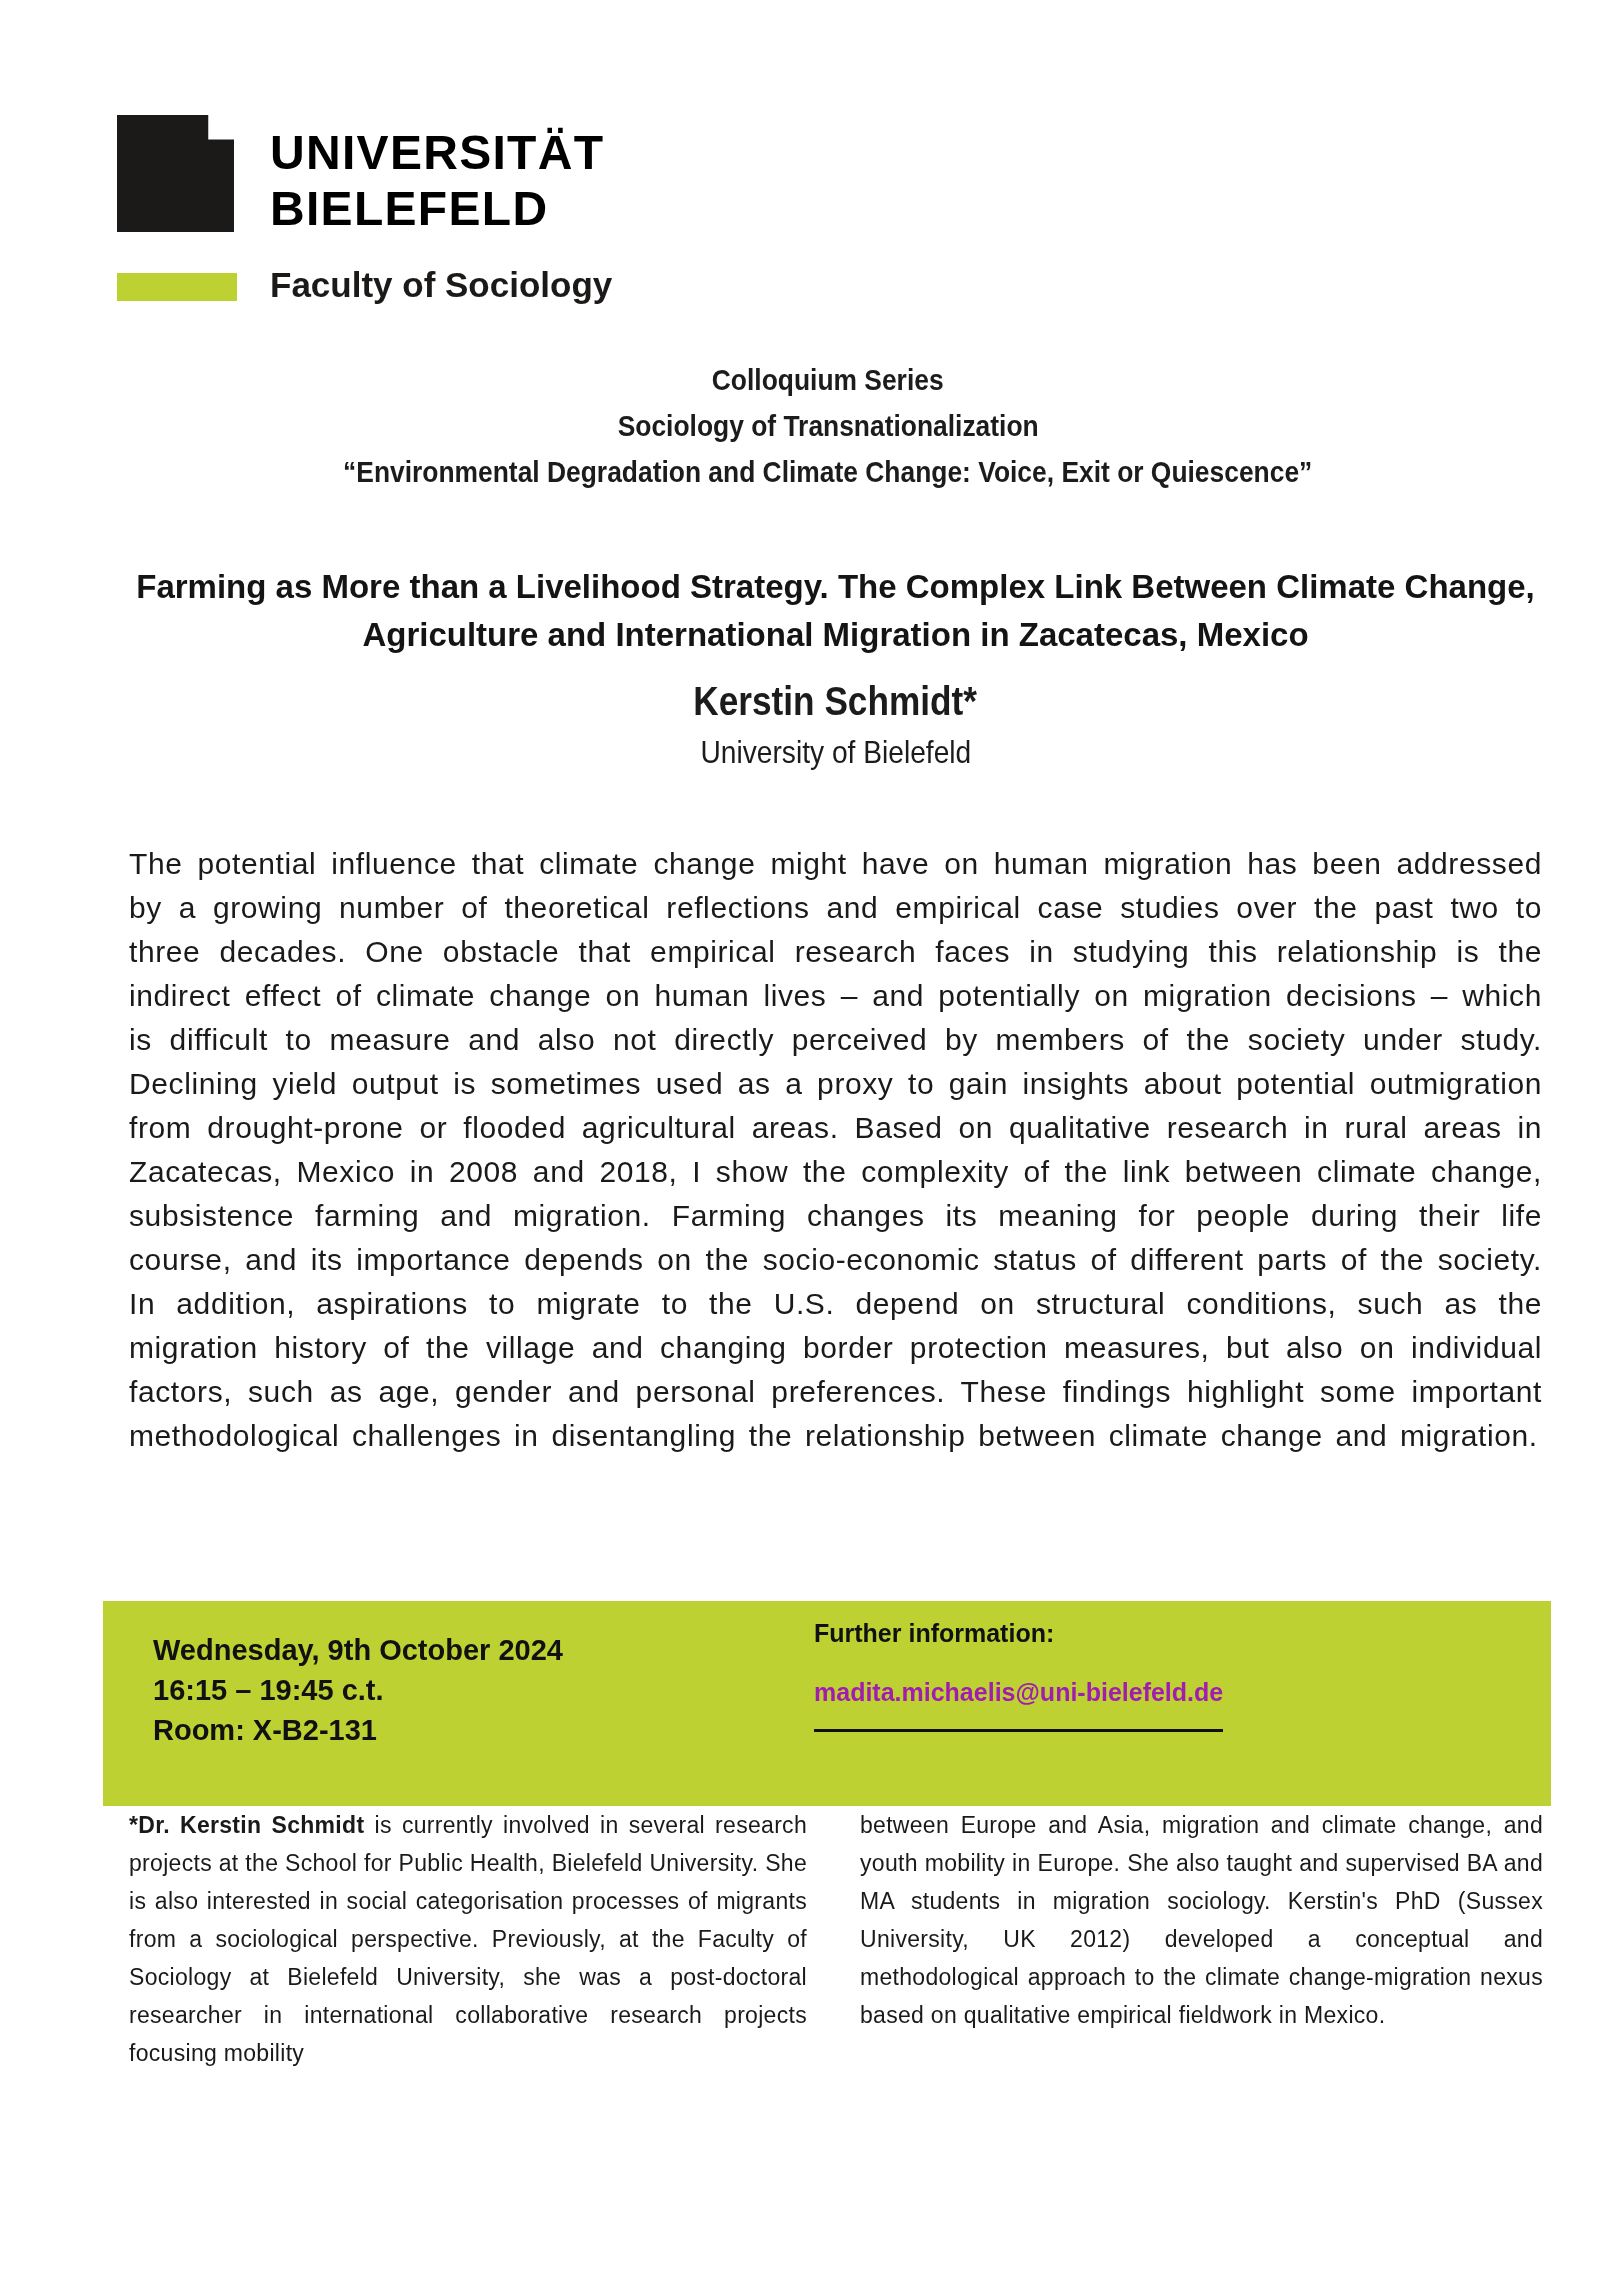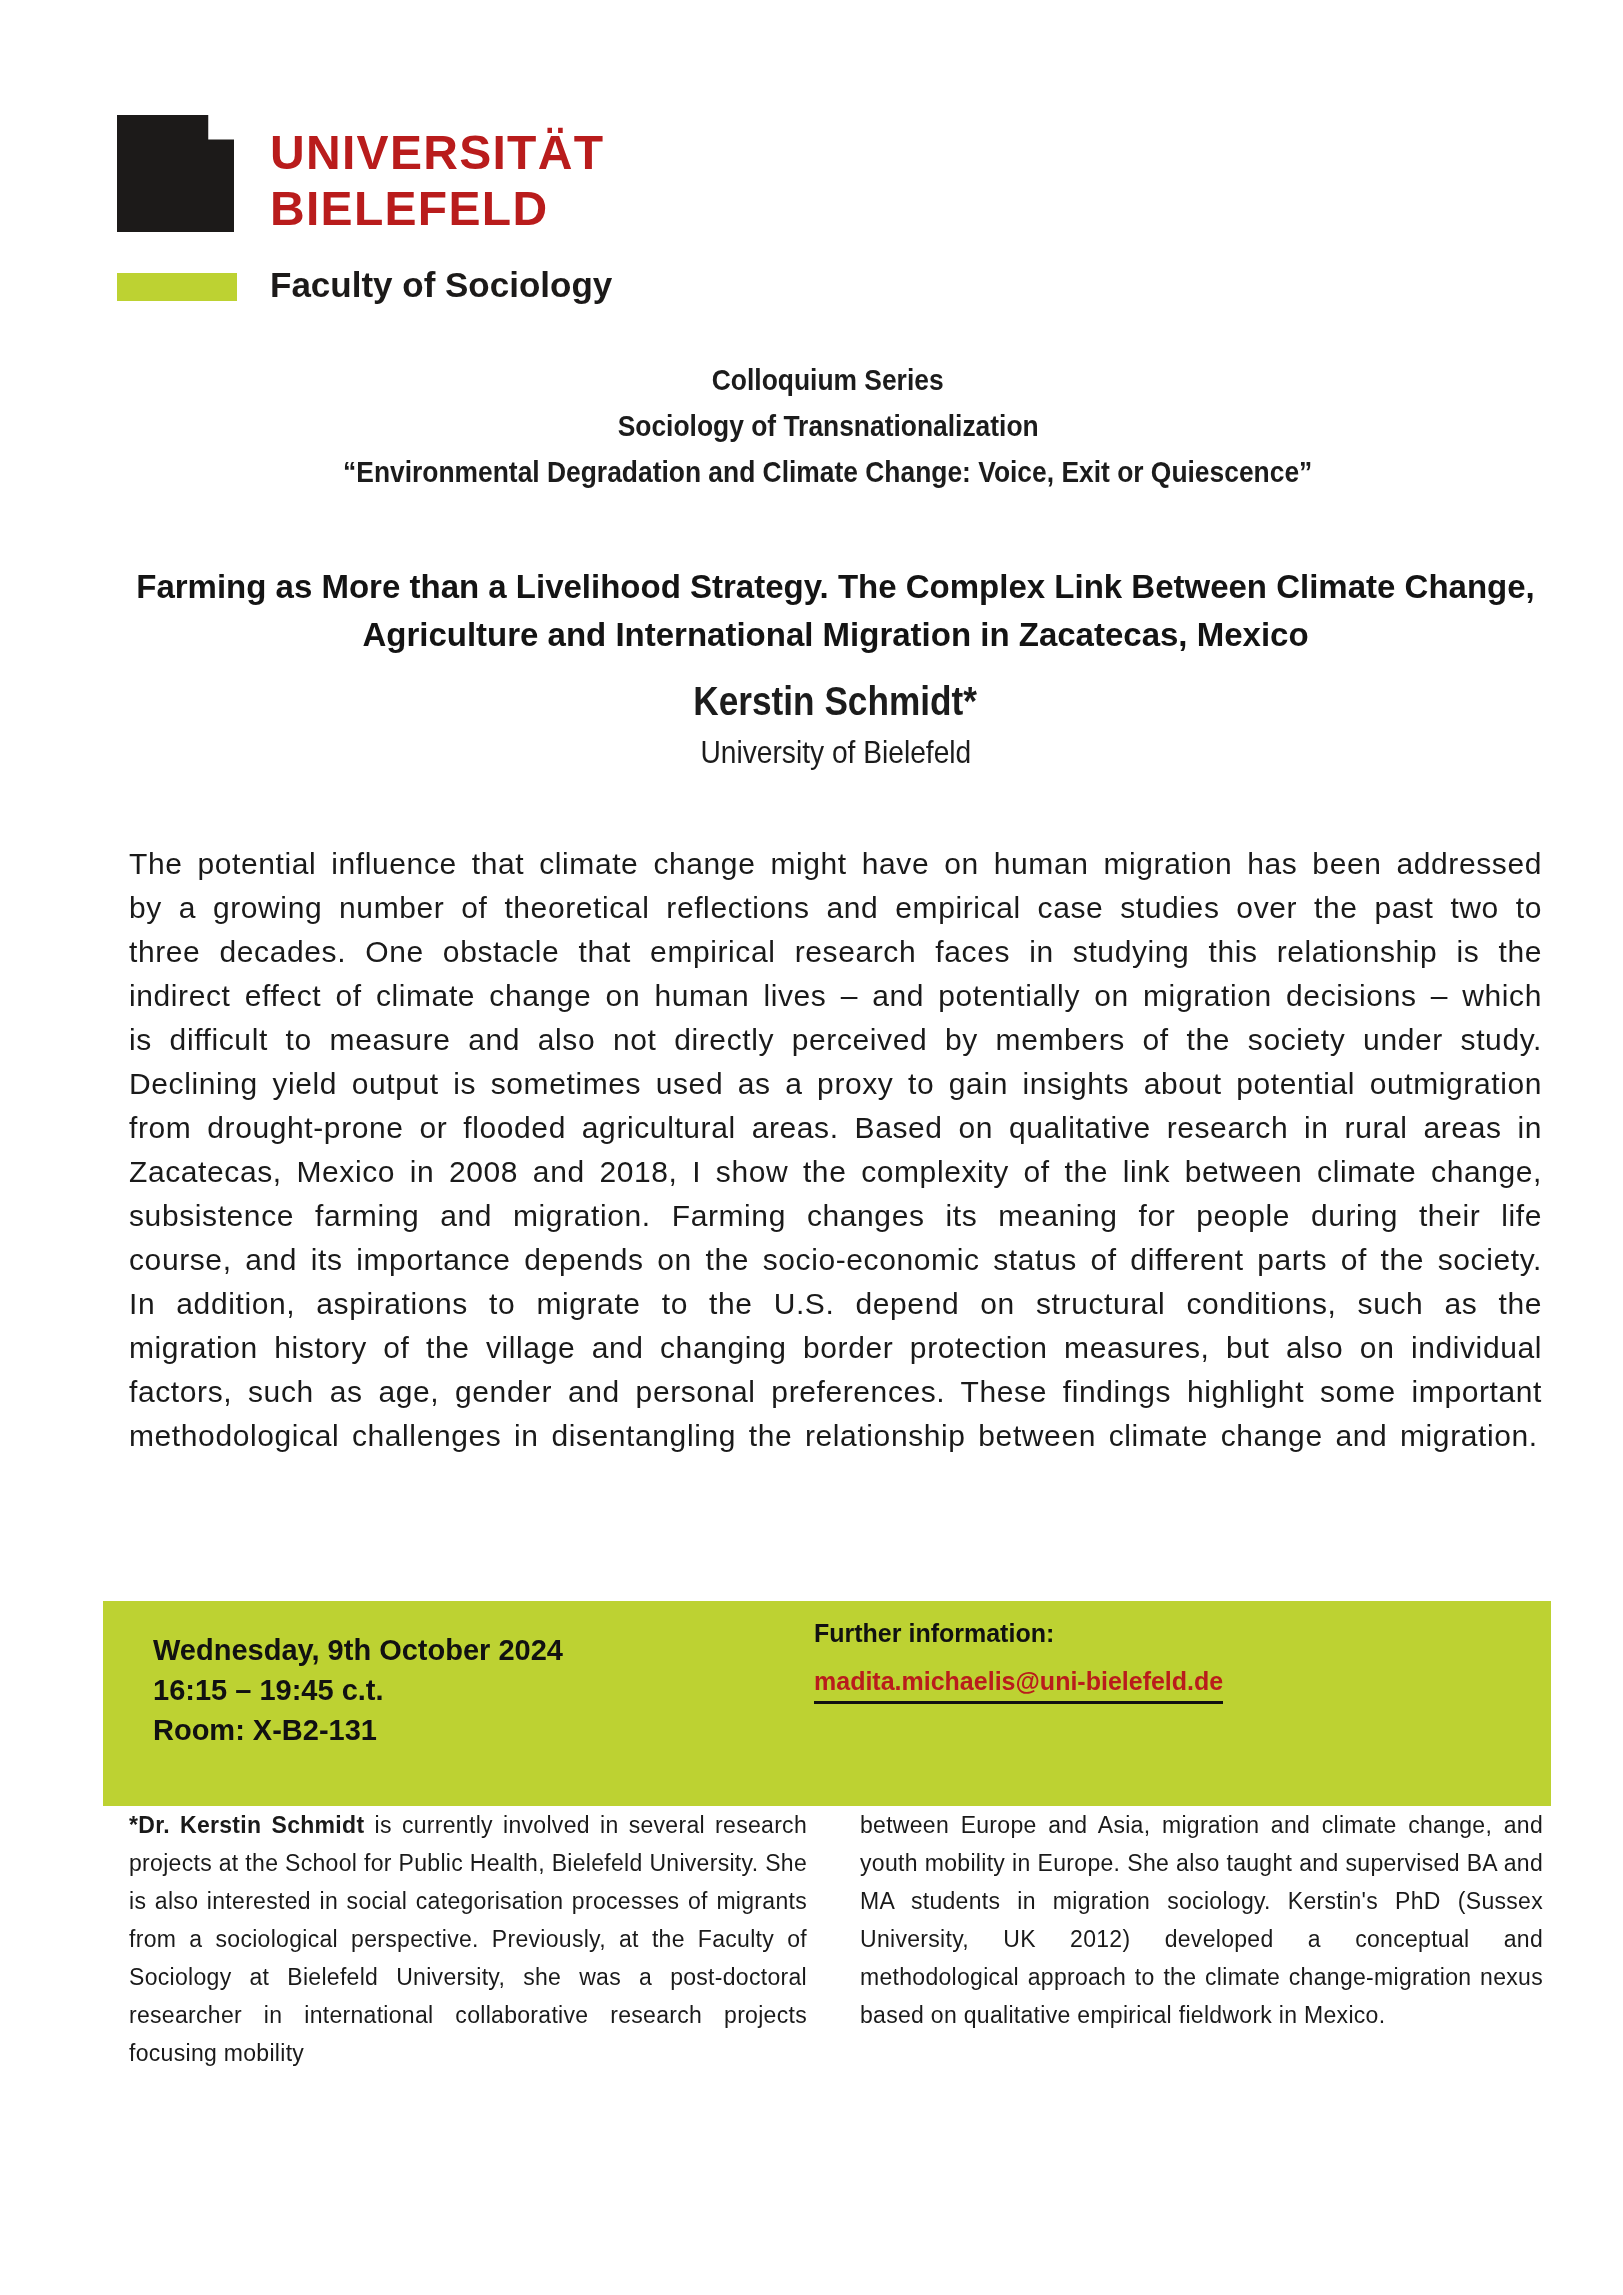"UNIVERSITÄT" .wordmark { color: #b91c1c -> #000000 }
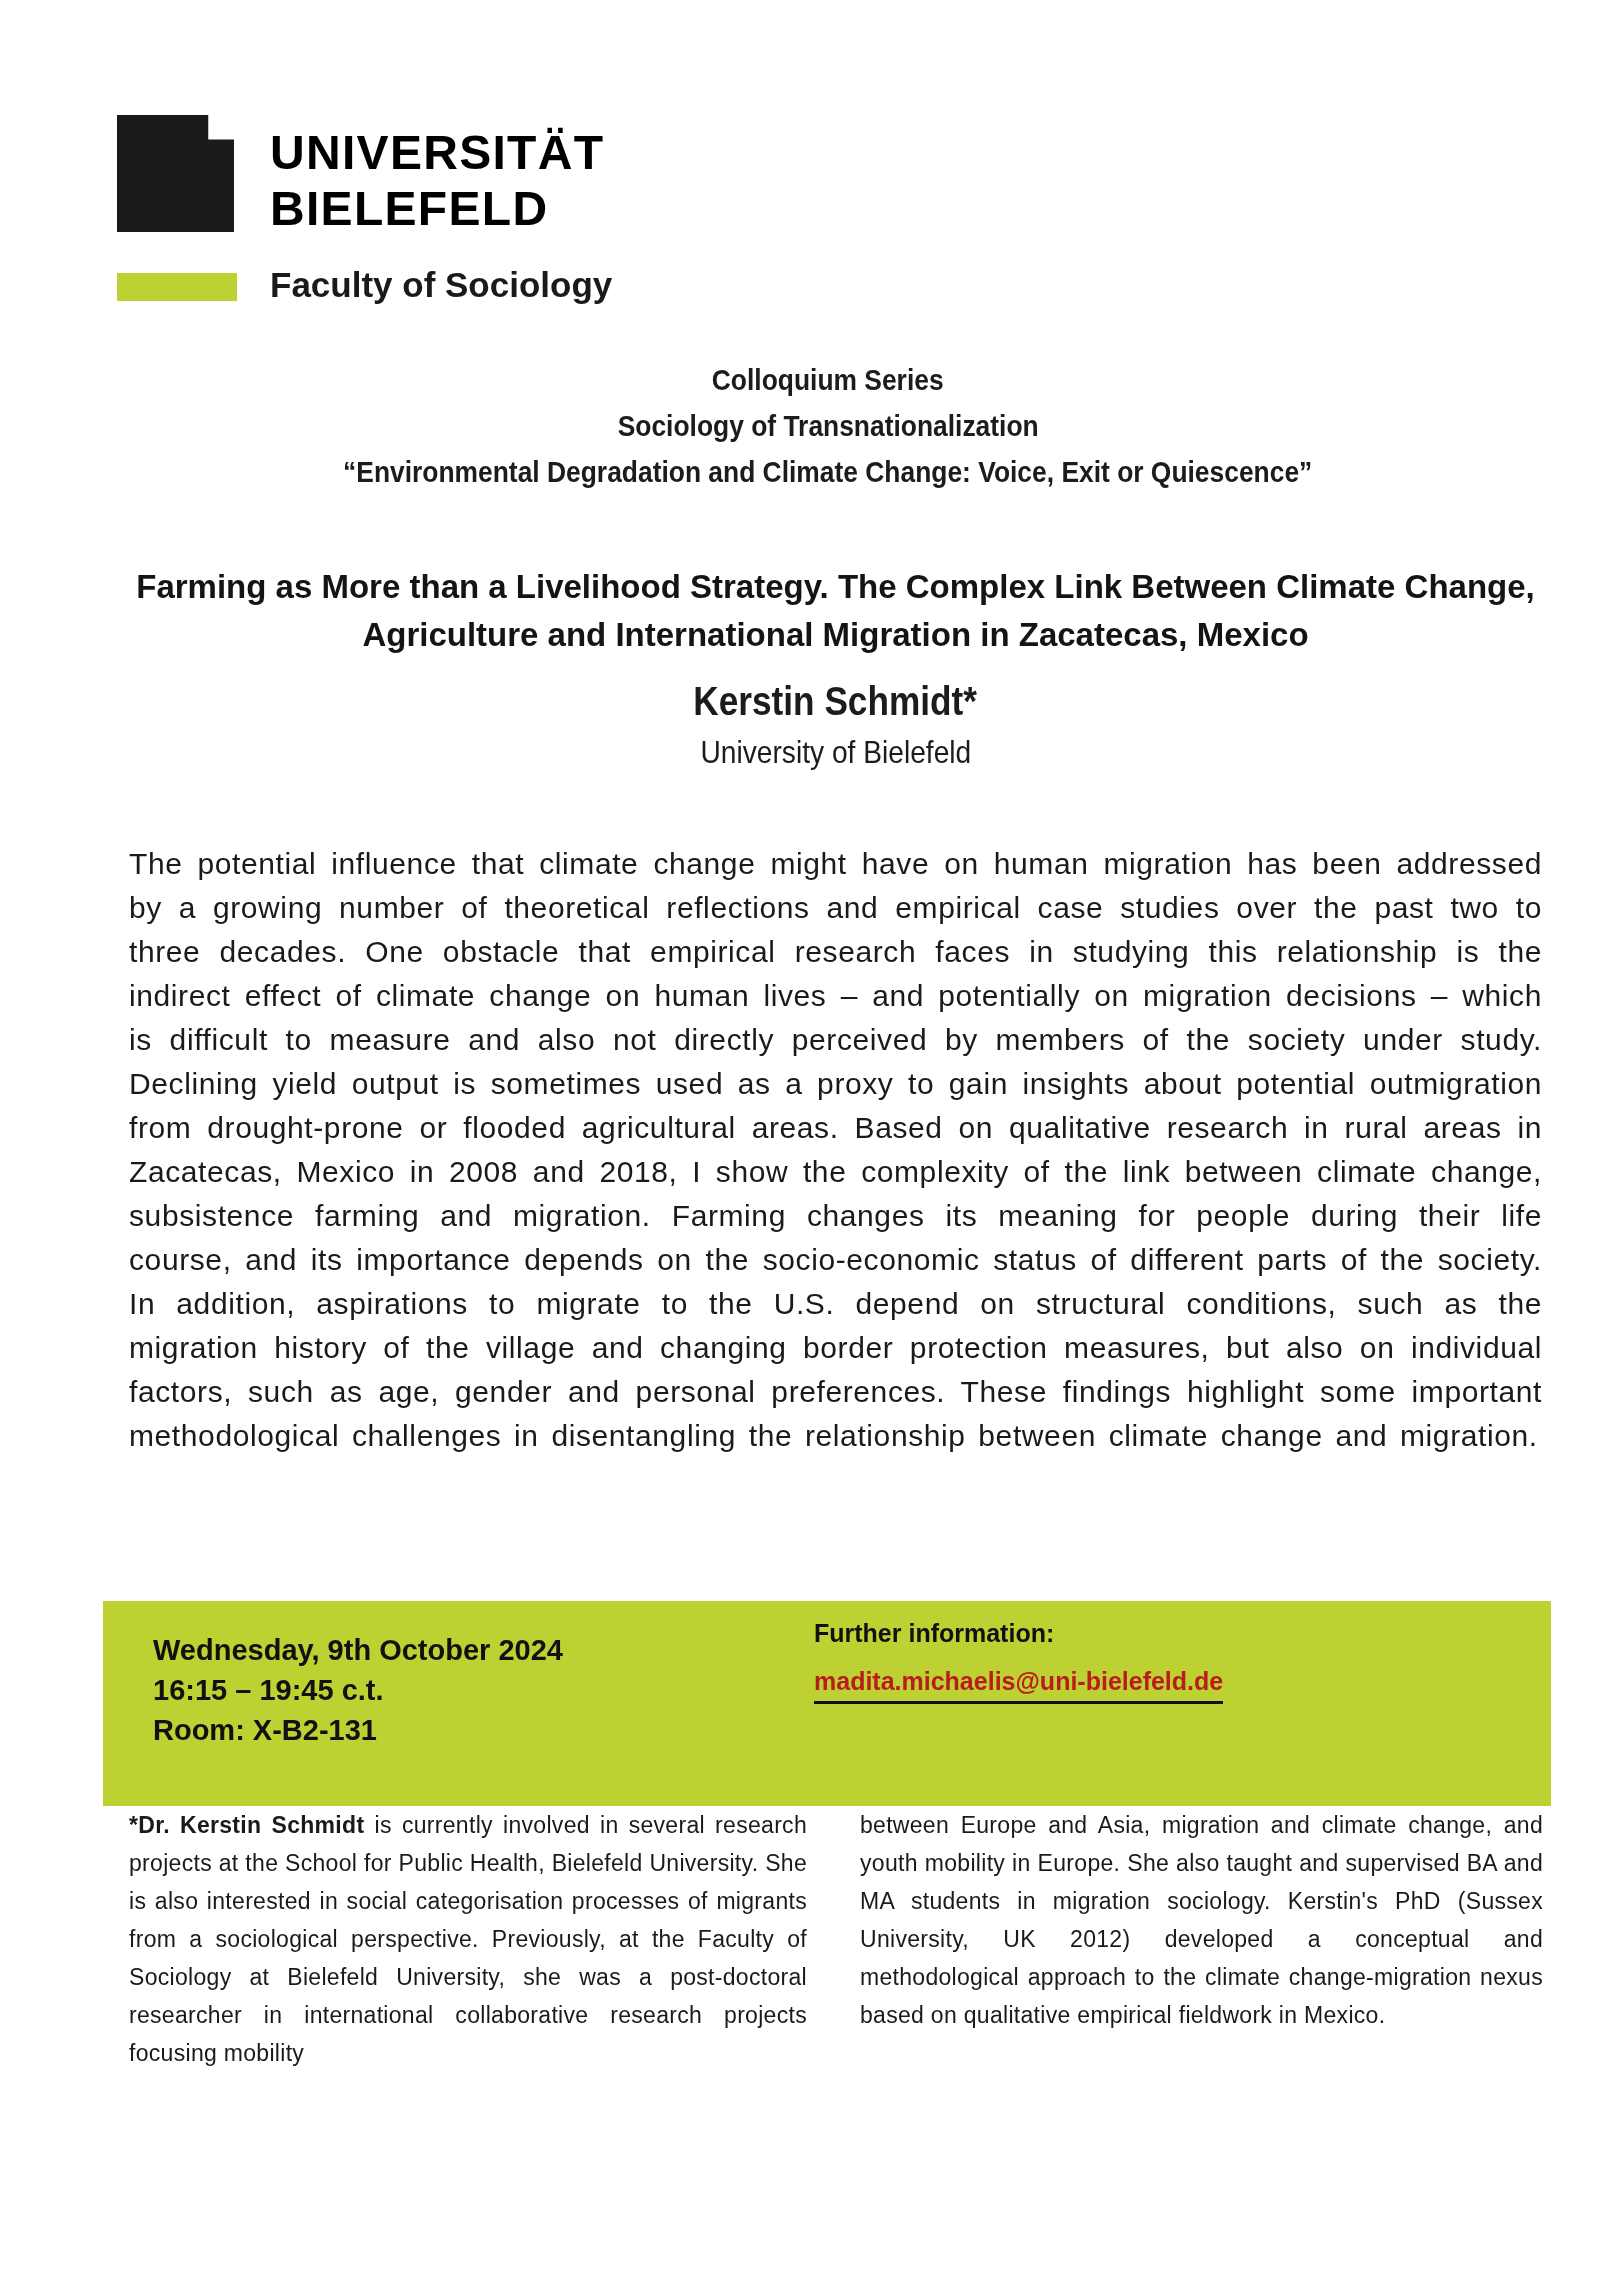"madita.michaelis@uni-bielefeld.de" .email-link { color: #b91c1c -> #a21caf; margin-top: 8px -> 19px; padding-bottom: 0 -> 17px }
